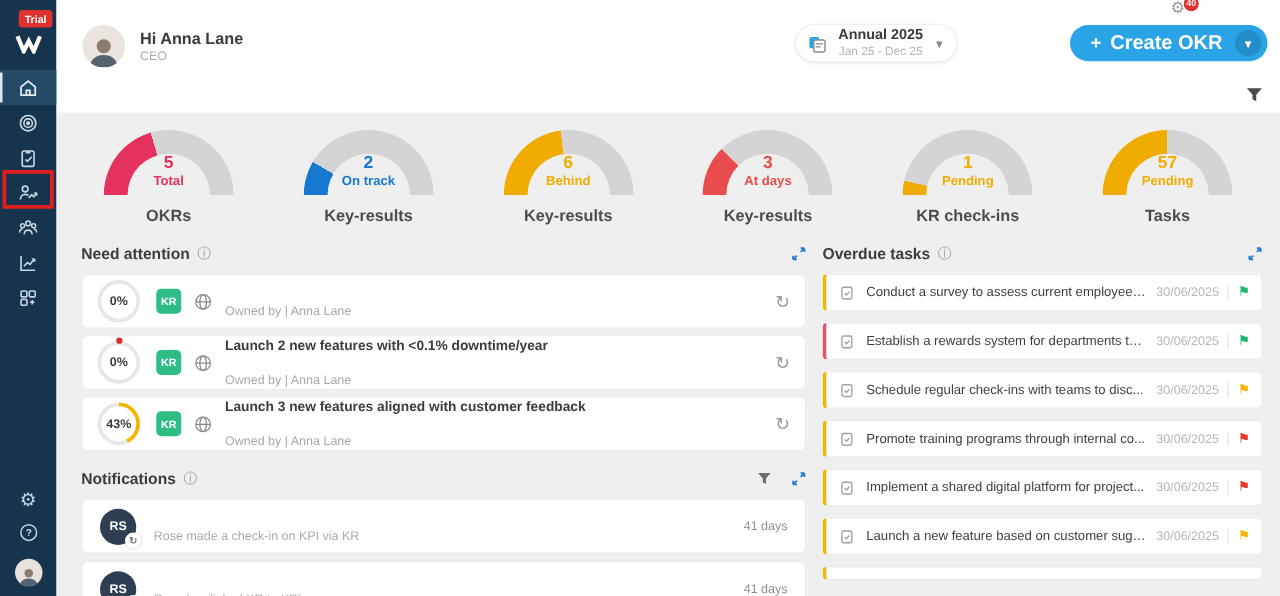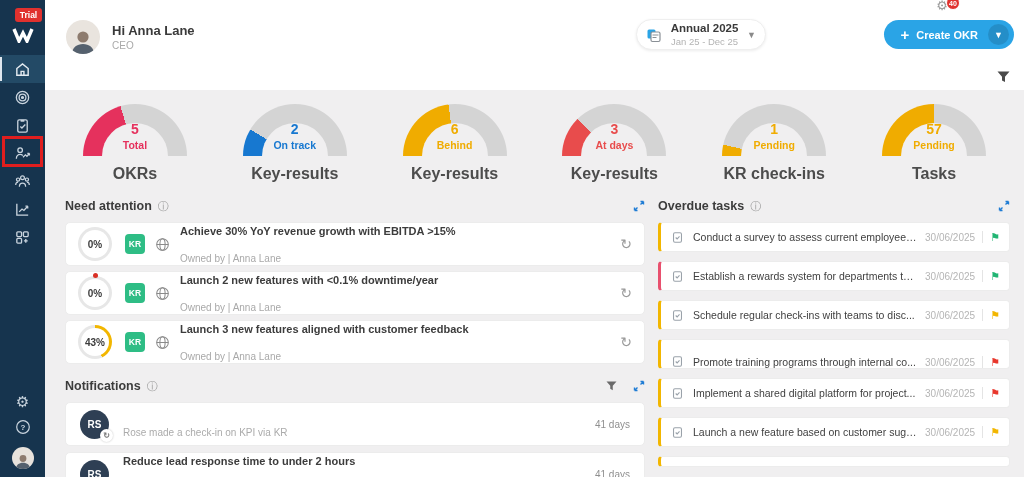"Create OKR" .create-label { font-size: 11px -> 16px }
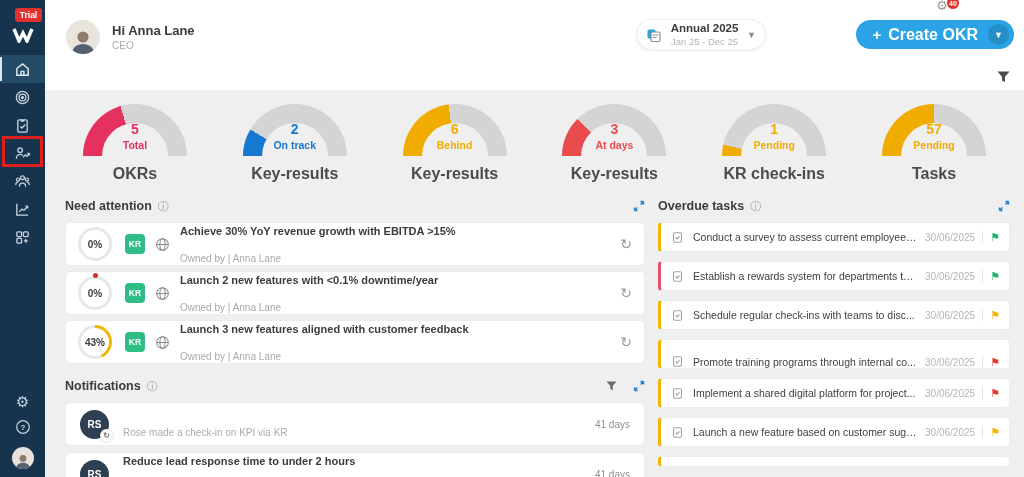"OKRs" .gauge-category { font-size: 16px -> 13px }
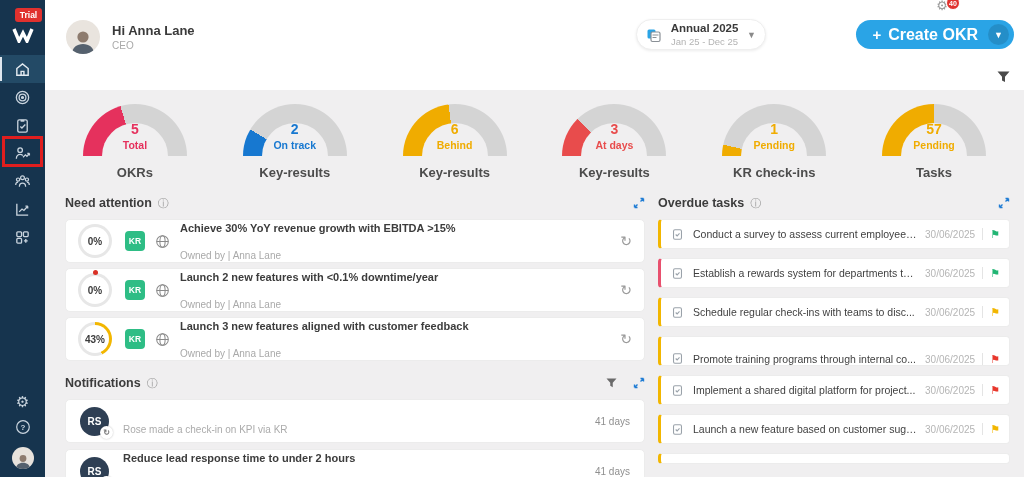"Achieve 30% YoY revenue growth" div.na-title { html: <div>Achieve 30% YoY revenue growth with EBITDA &gt;15%</div> -> none }
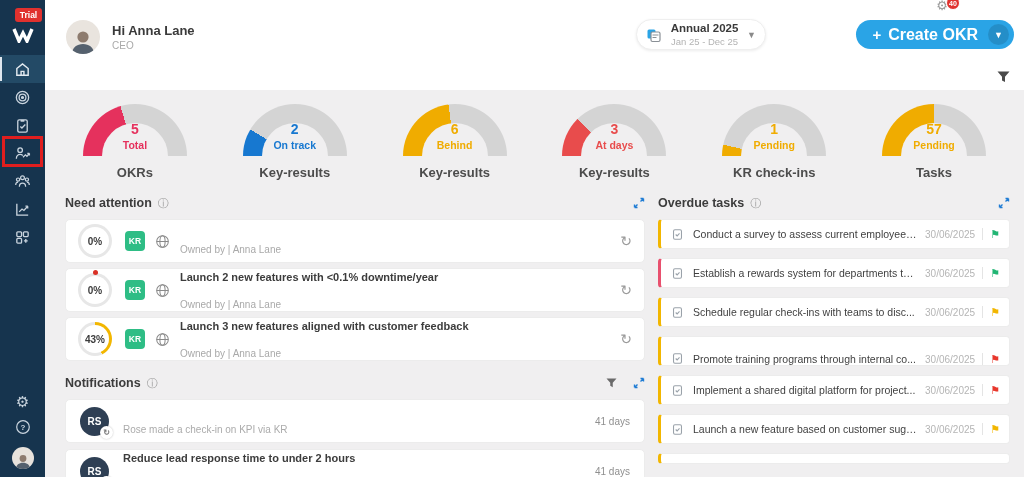"Promote training programs through" div.task-card { align-items: flex-end -> none }
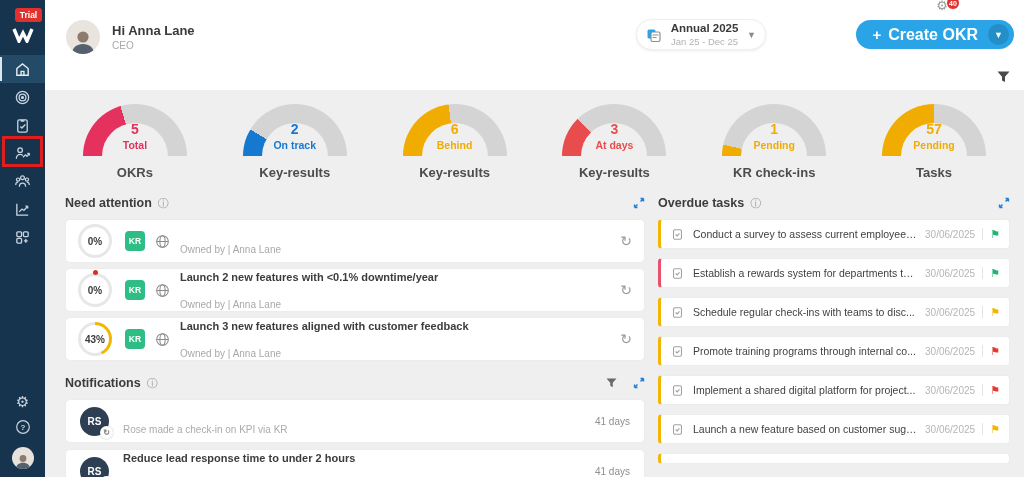"Reduce lead response time to" div.notif-title { html: <div>Reduce lead response time to under 2 hours</div> -> none }
